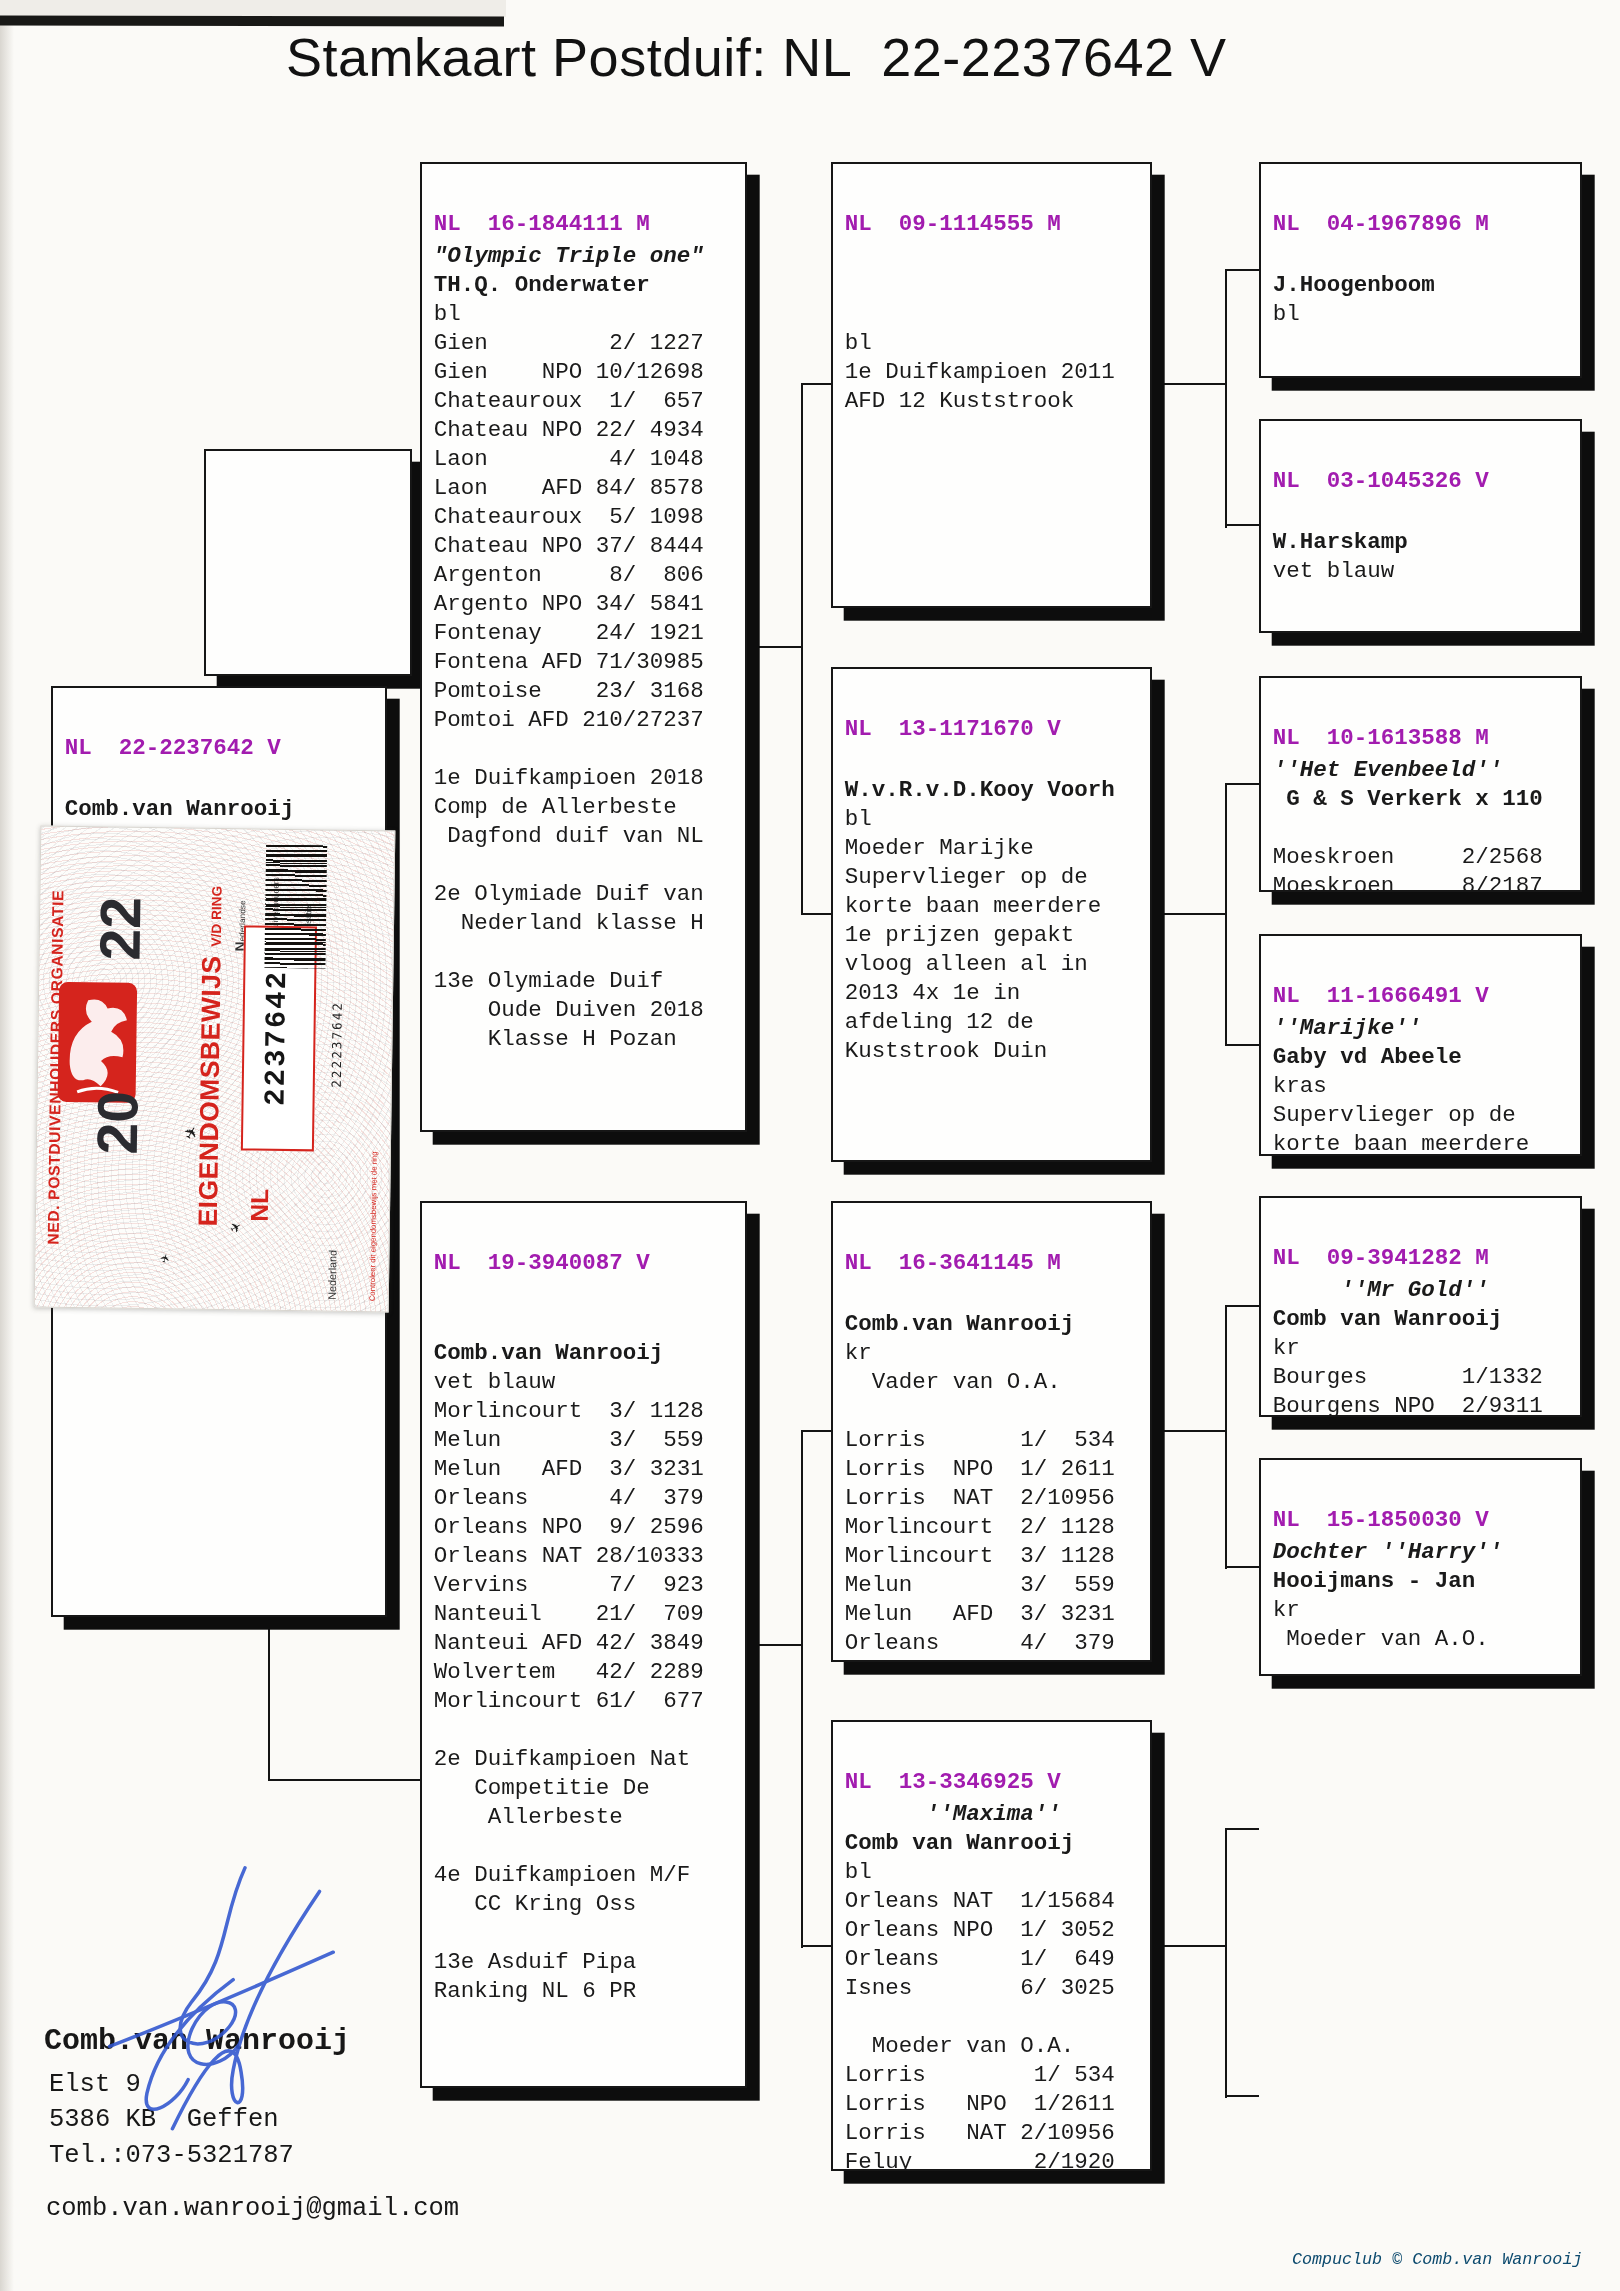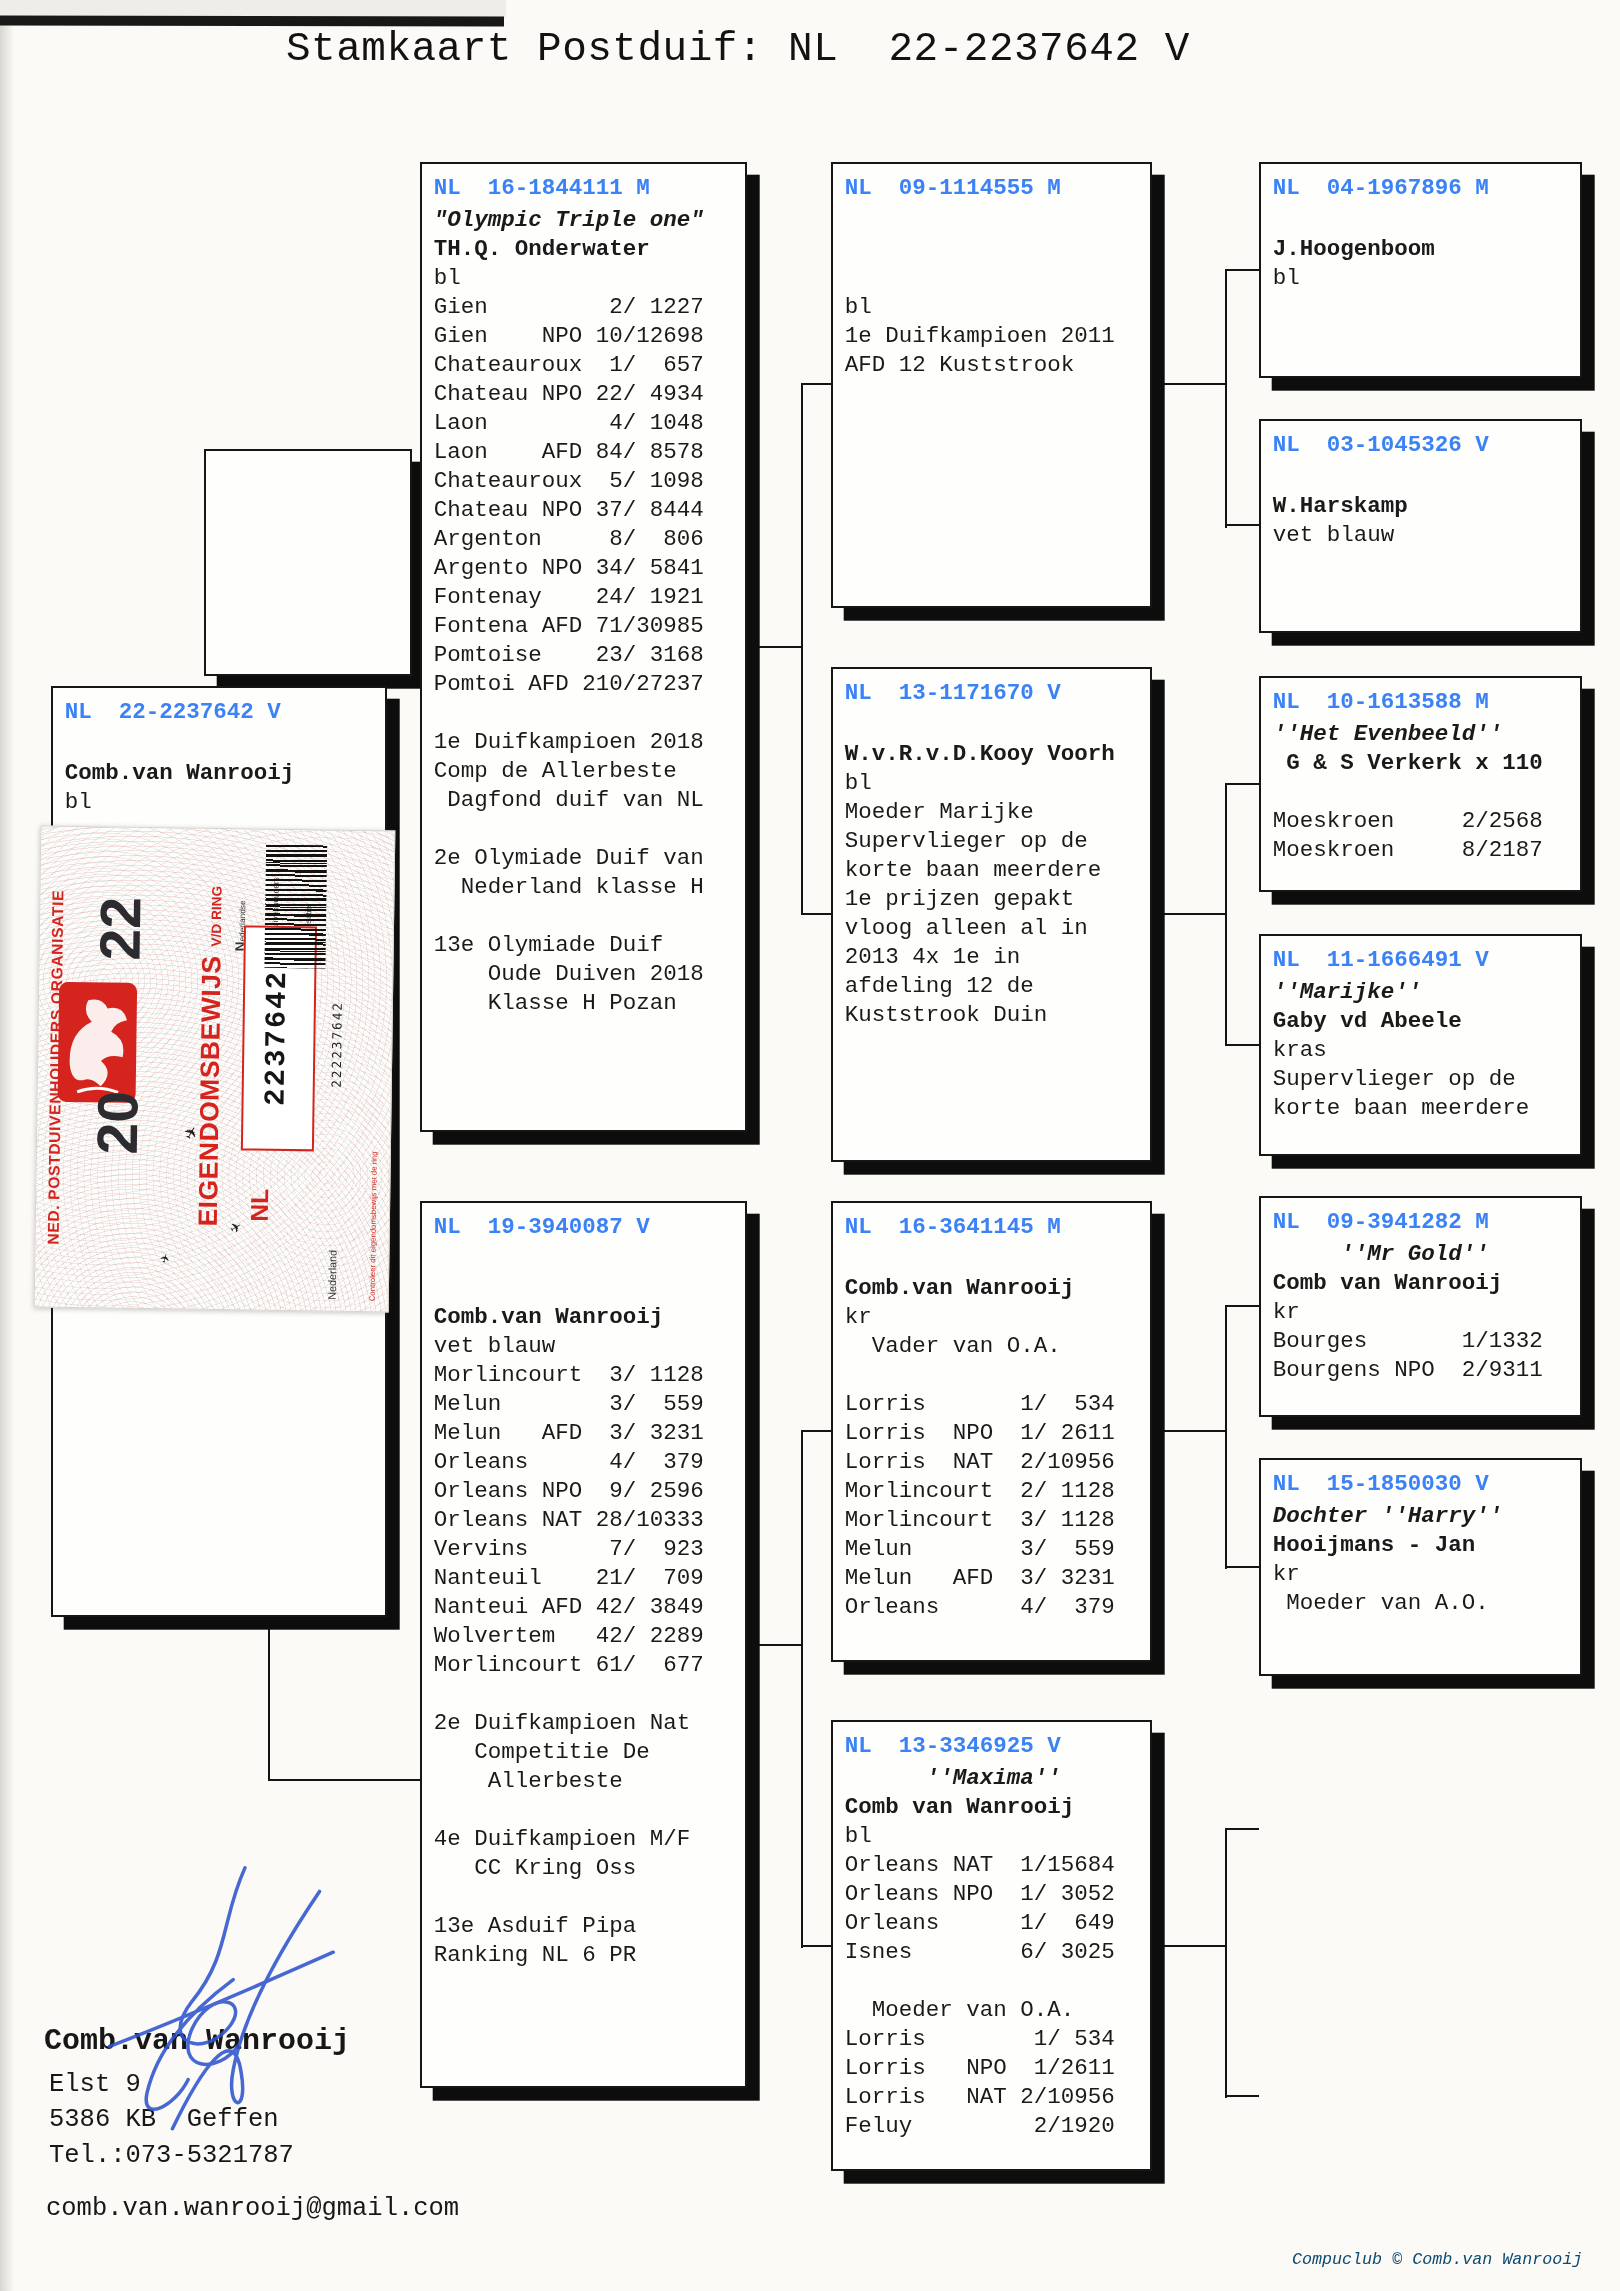"Stamkaart Postduif: NL 22-2237642 V" #title { font-family: Liberation Mono, monospace -> Liberation Sans, sans-serif; font-size: 41px -> 54px }
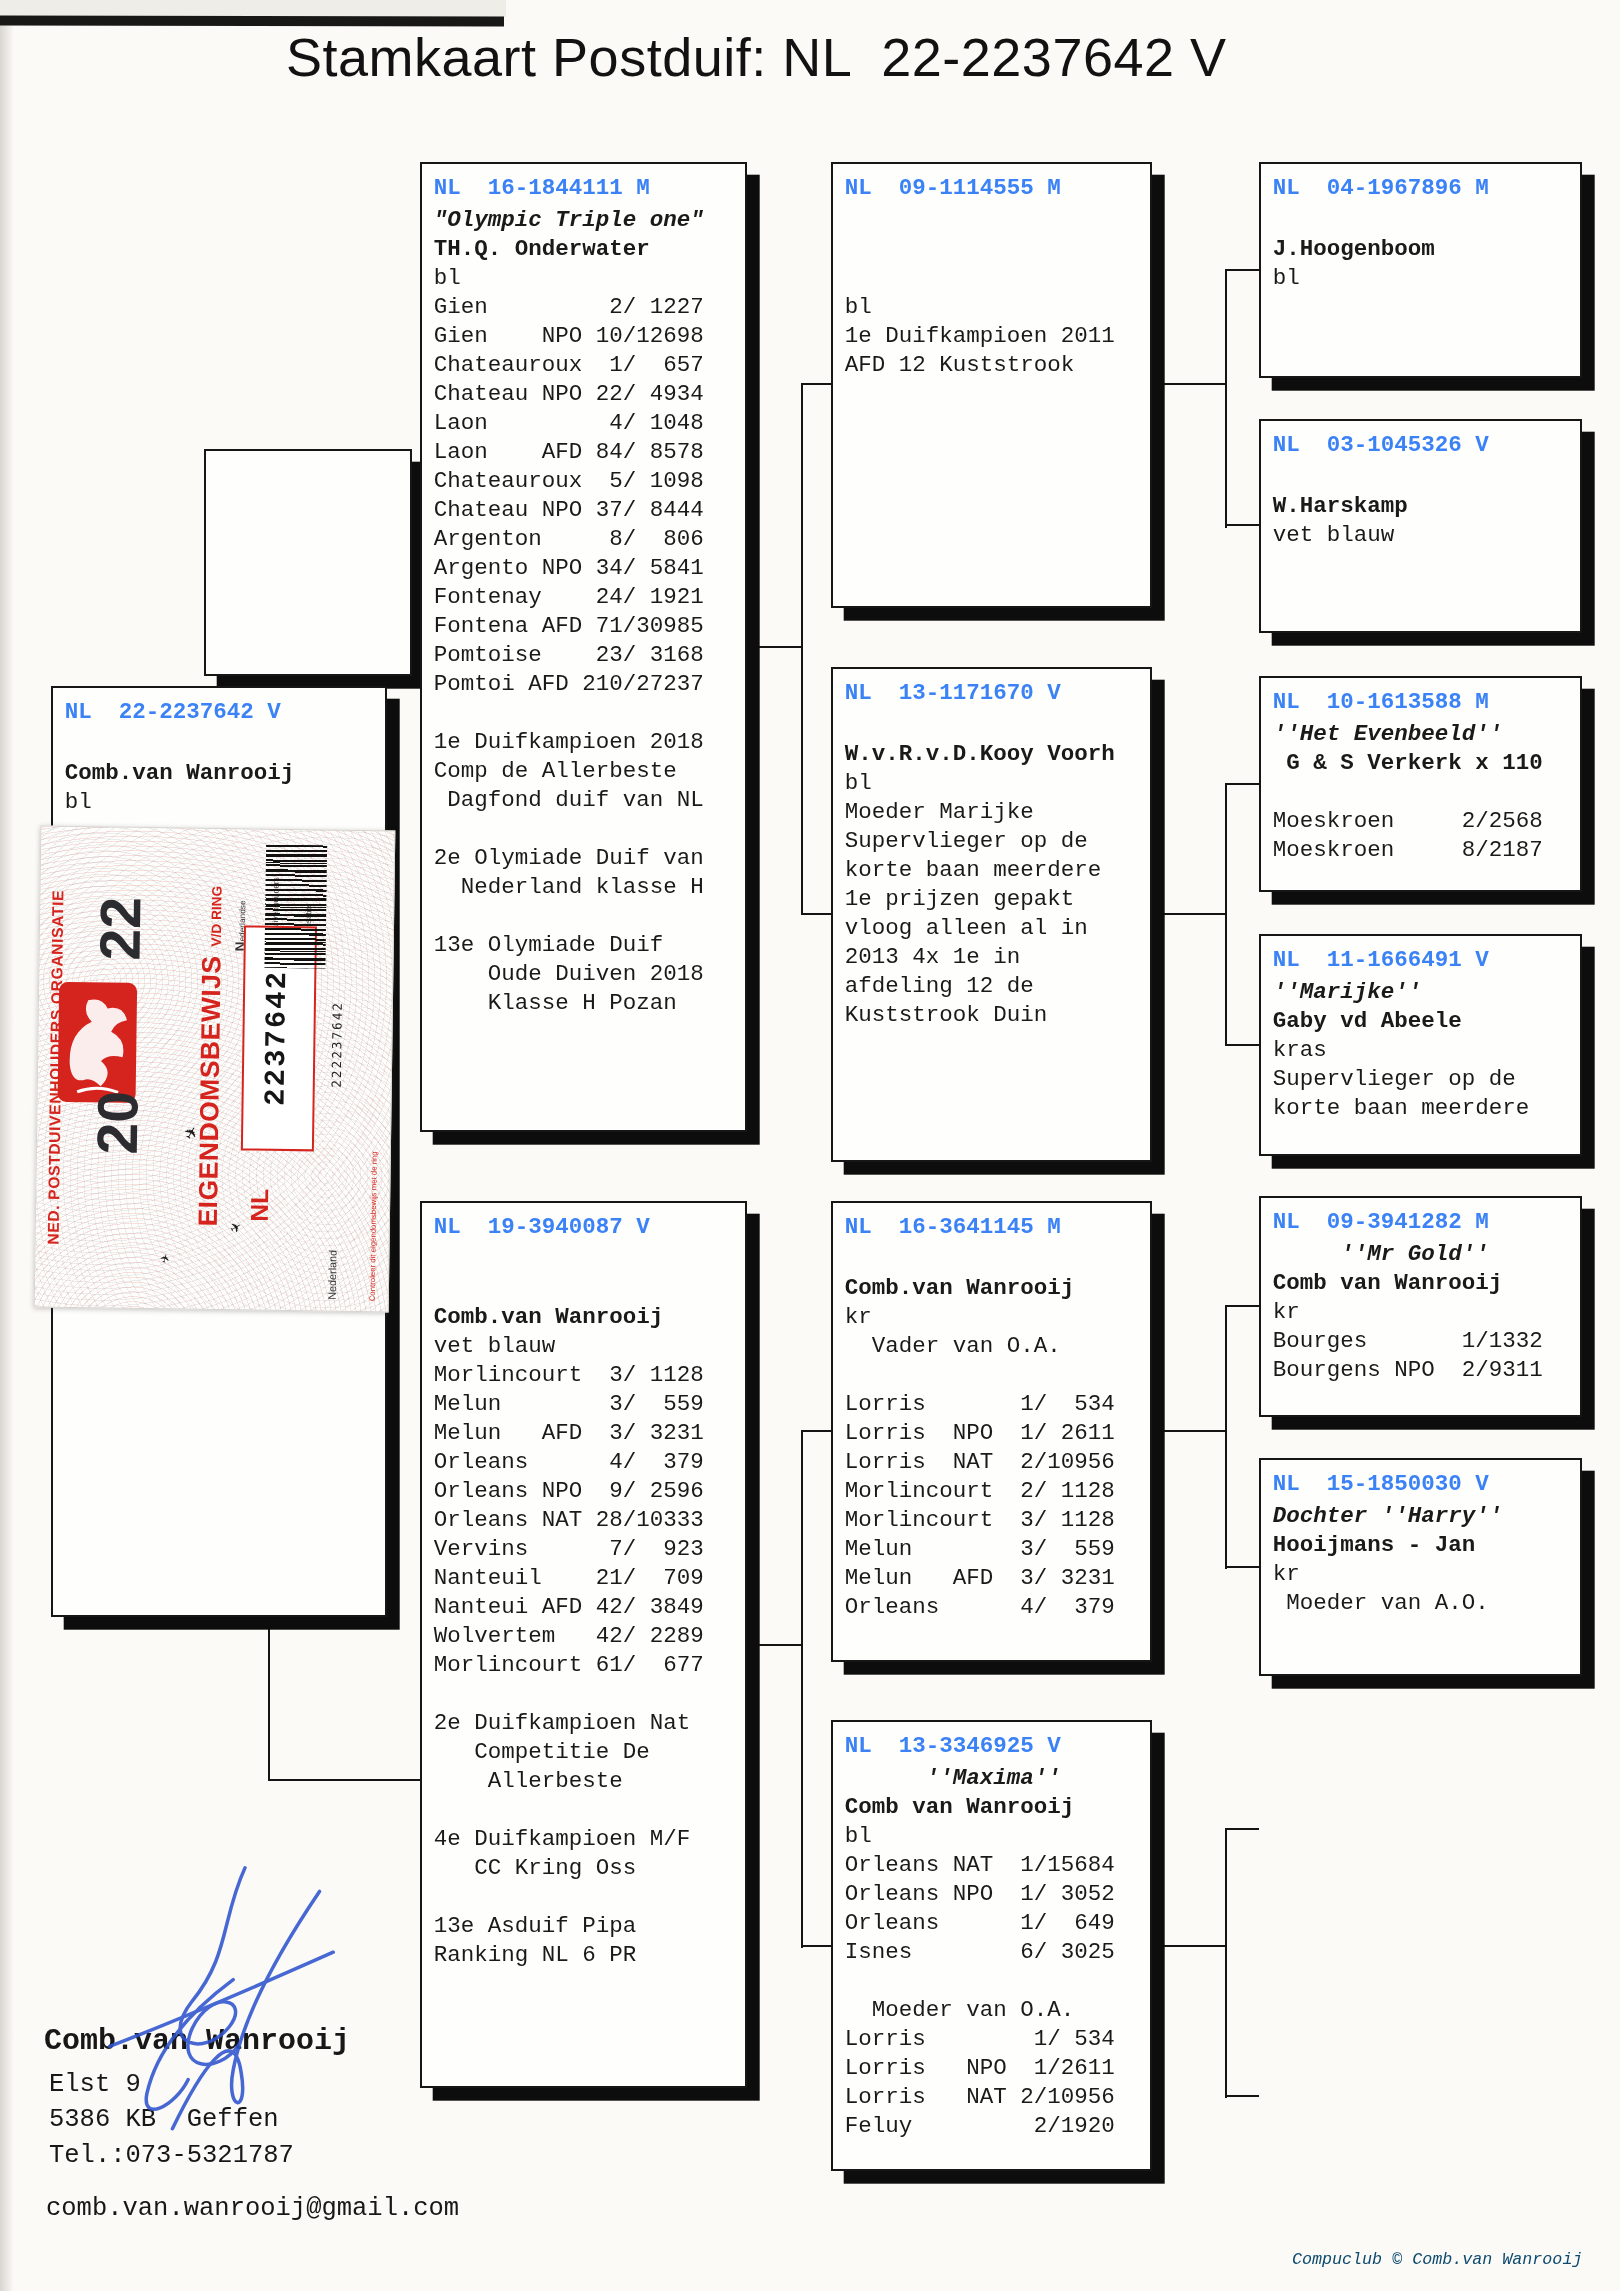"NL 16-1844111 M" .bx-header { color: #3b82f6 -> #a21caf; margin-top: none -> 36px }
